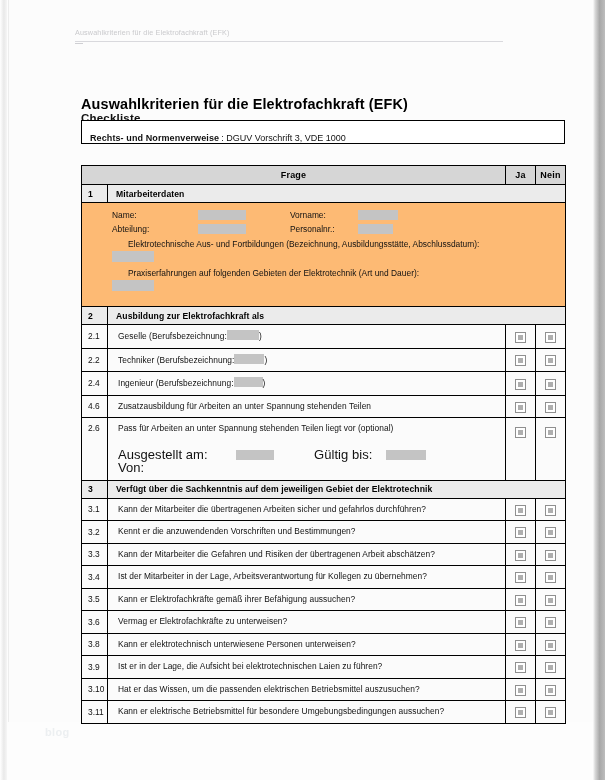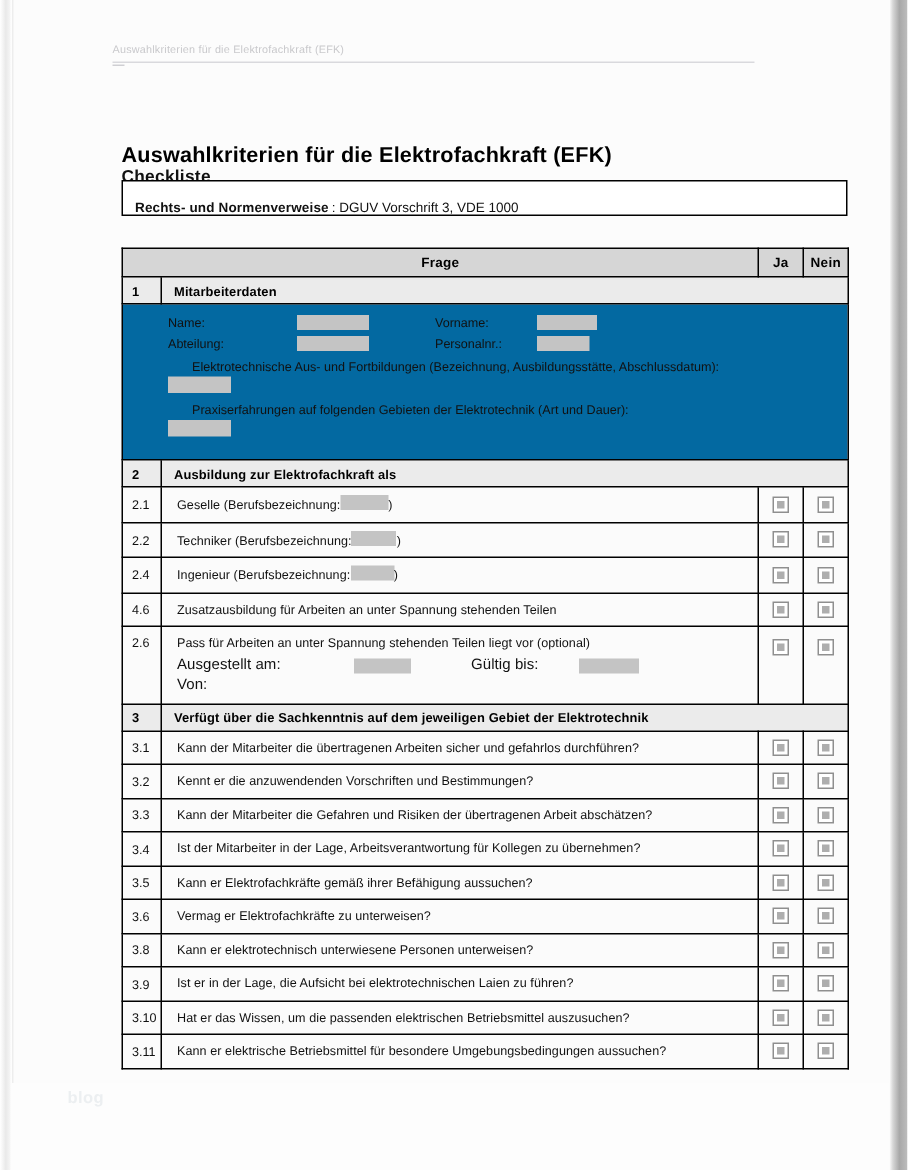"Name:" .empblock { background: #0369a1 -> #fdba74 }
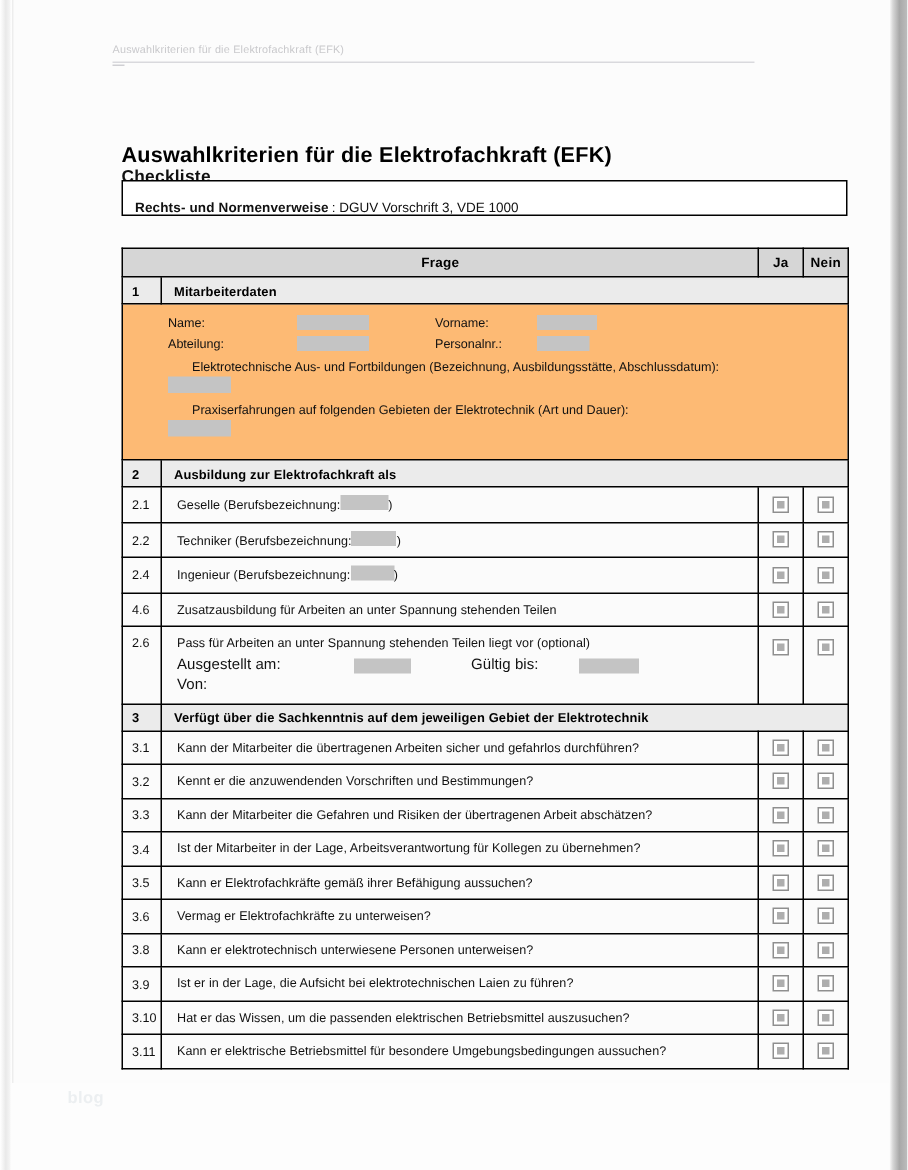"Ausgestellt am:" .subgrid { font-size: 10px -> 13px; margin-top: 3px -> 14px }
